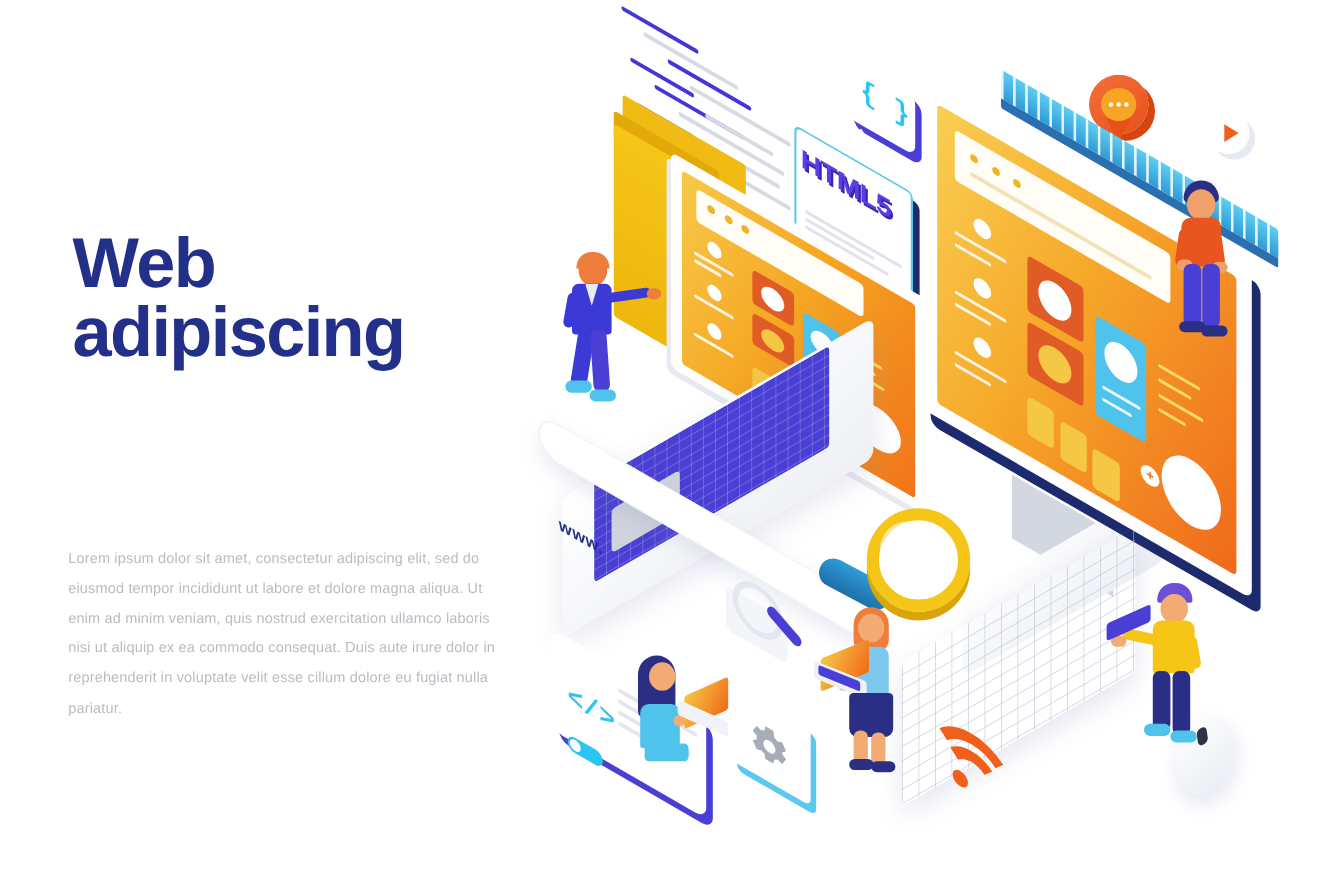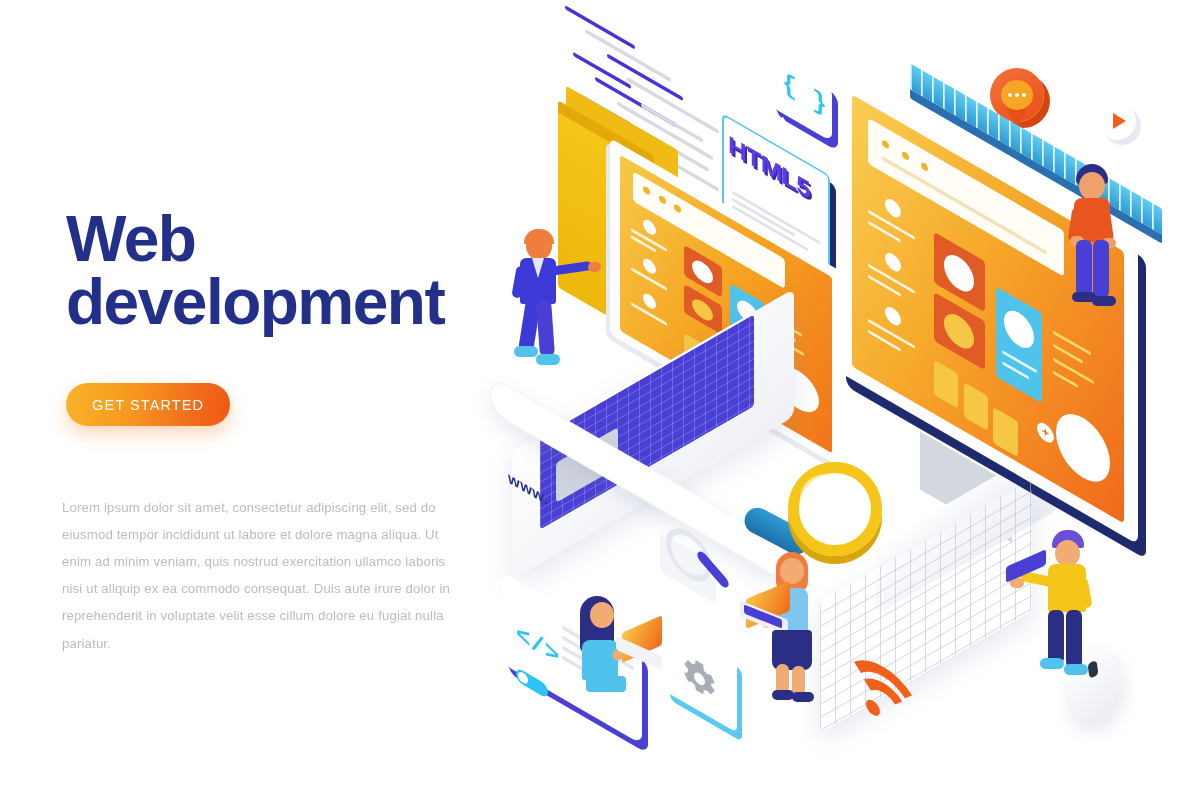"Web" h1.hero-title { text: development -> adipiscing }
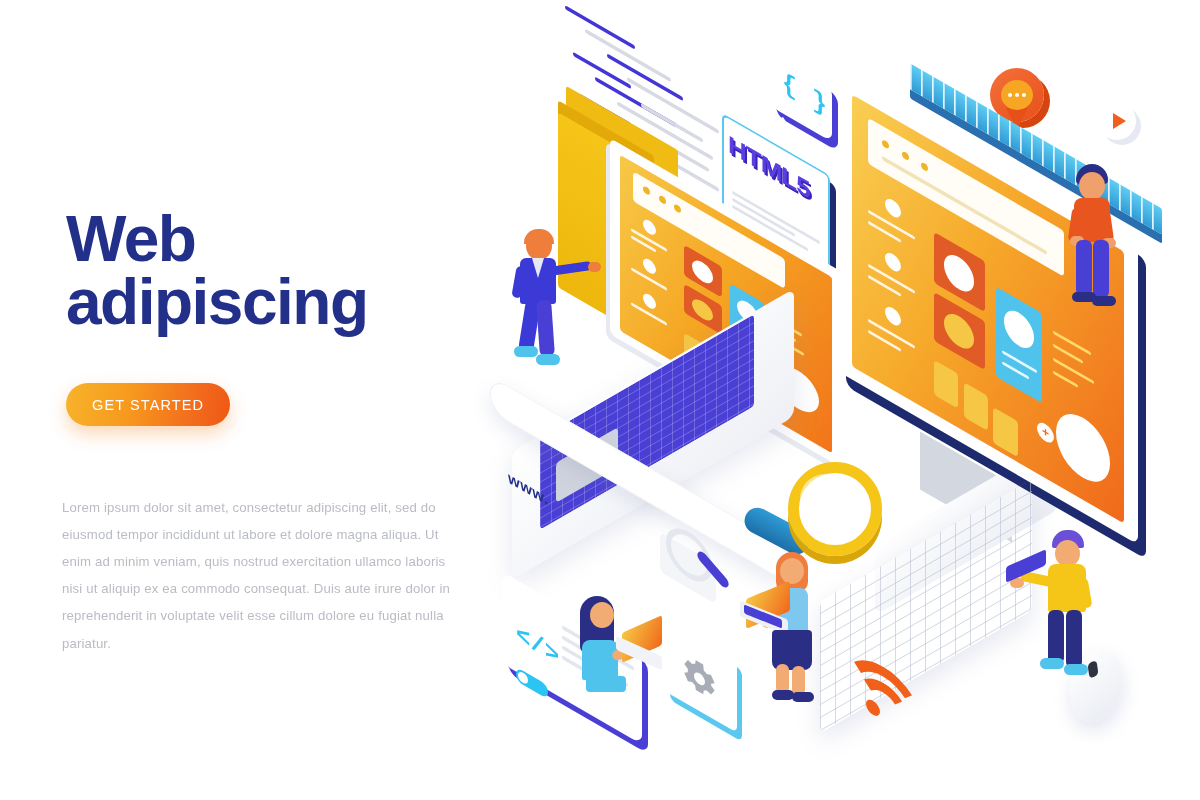"GET STARTED" button.cta { html: <button>GET STARTED</button> -> none }
